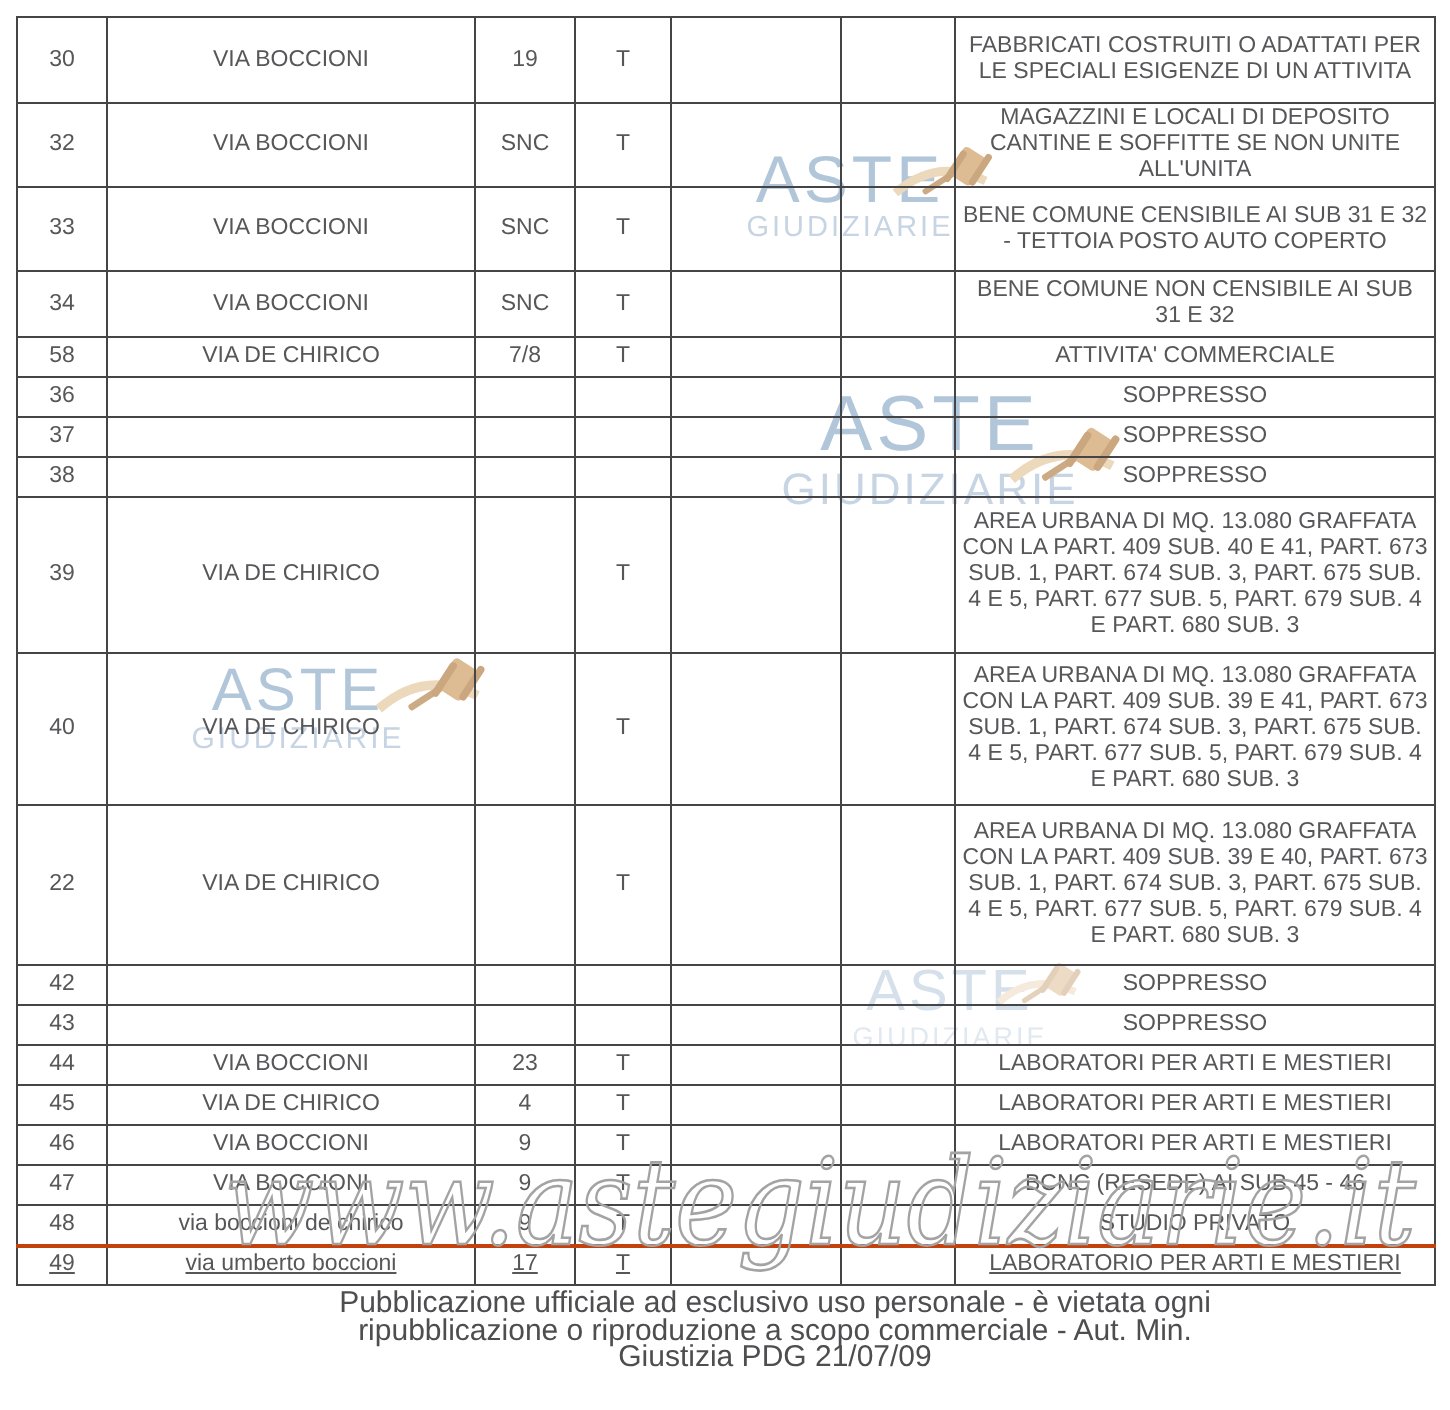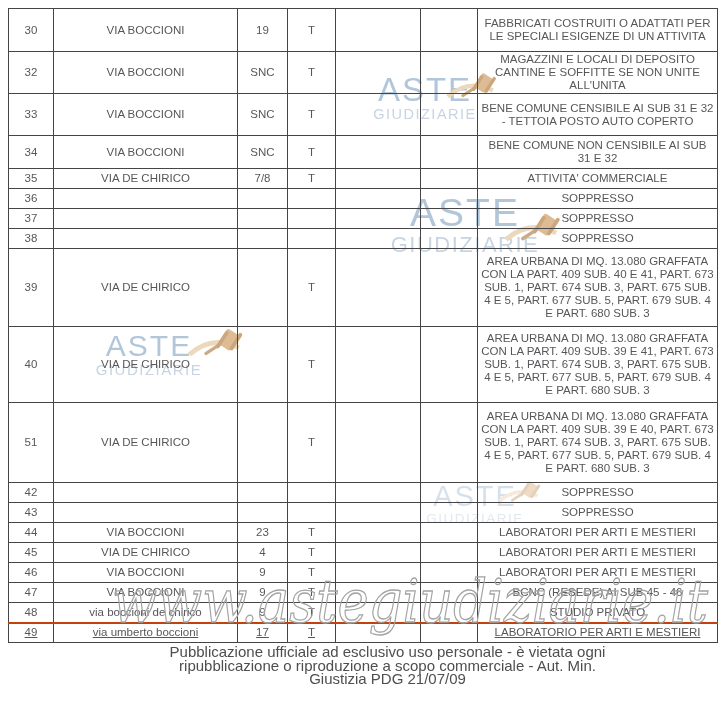"35" td { text: 35 -> 58 }
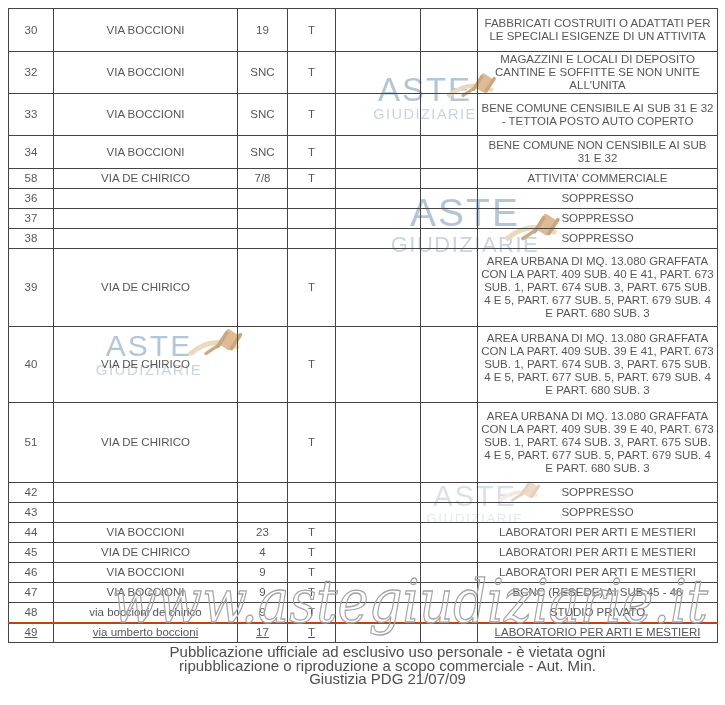"51" td { text: 51 -> 22 }
